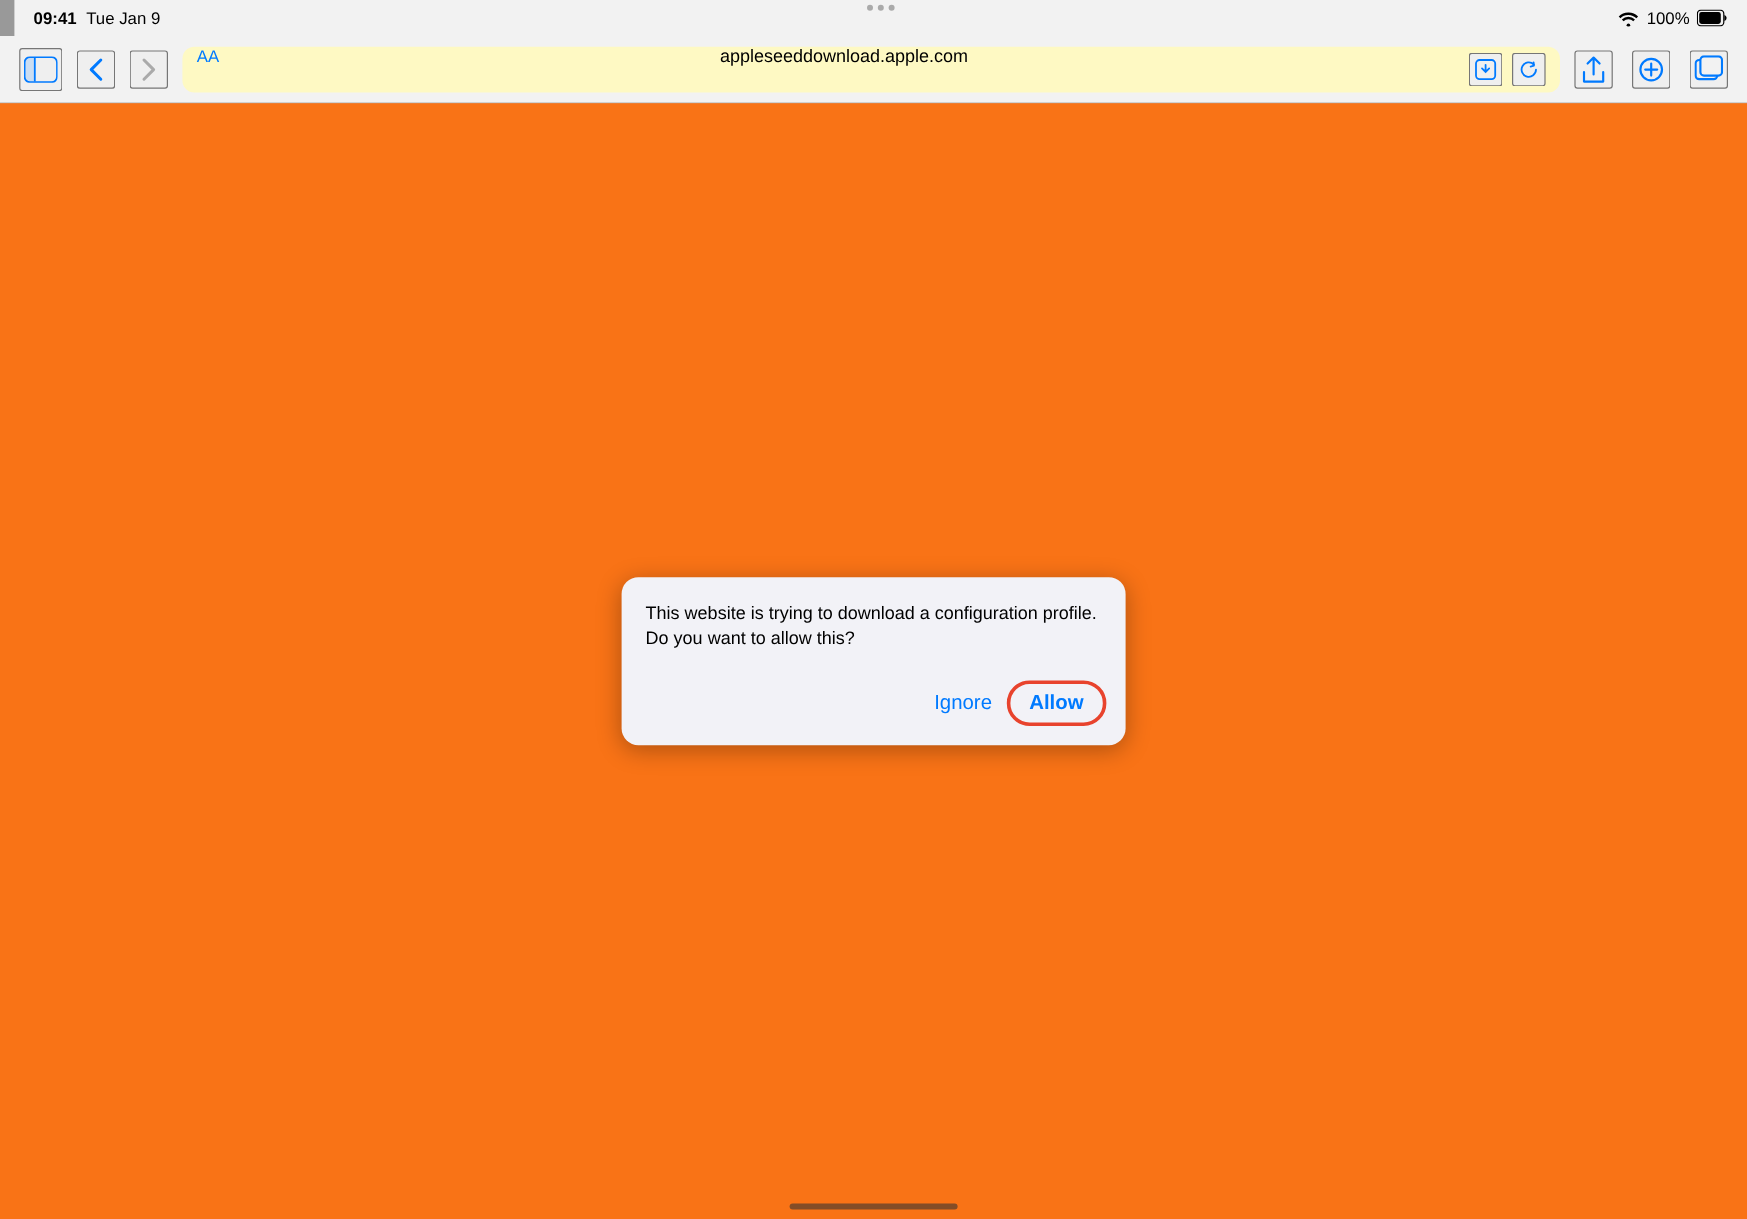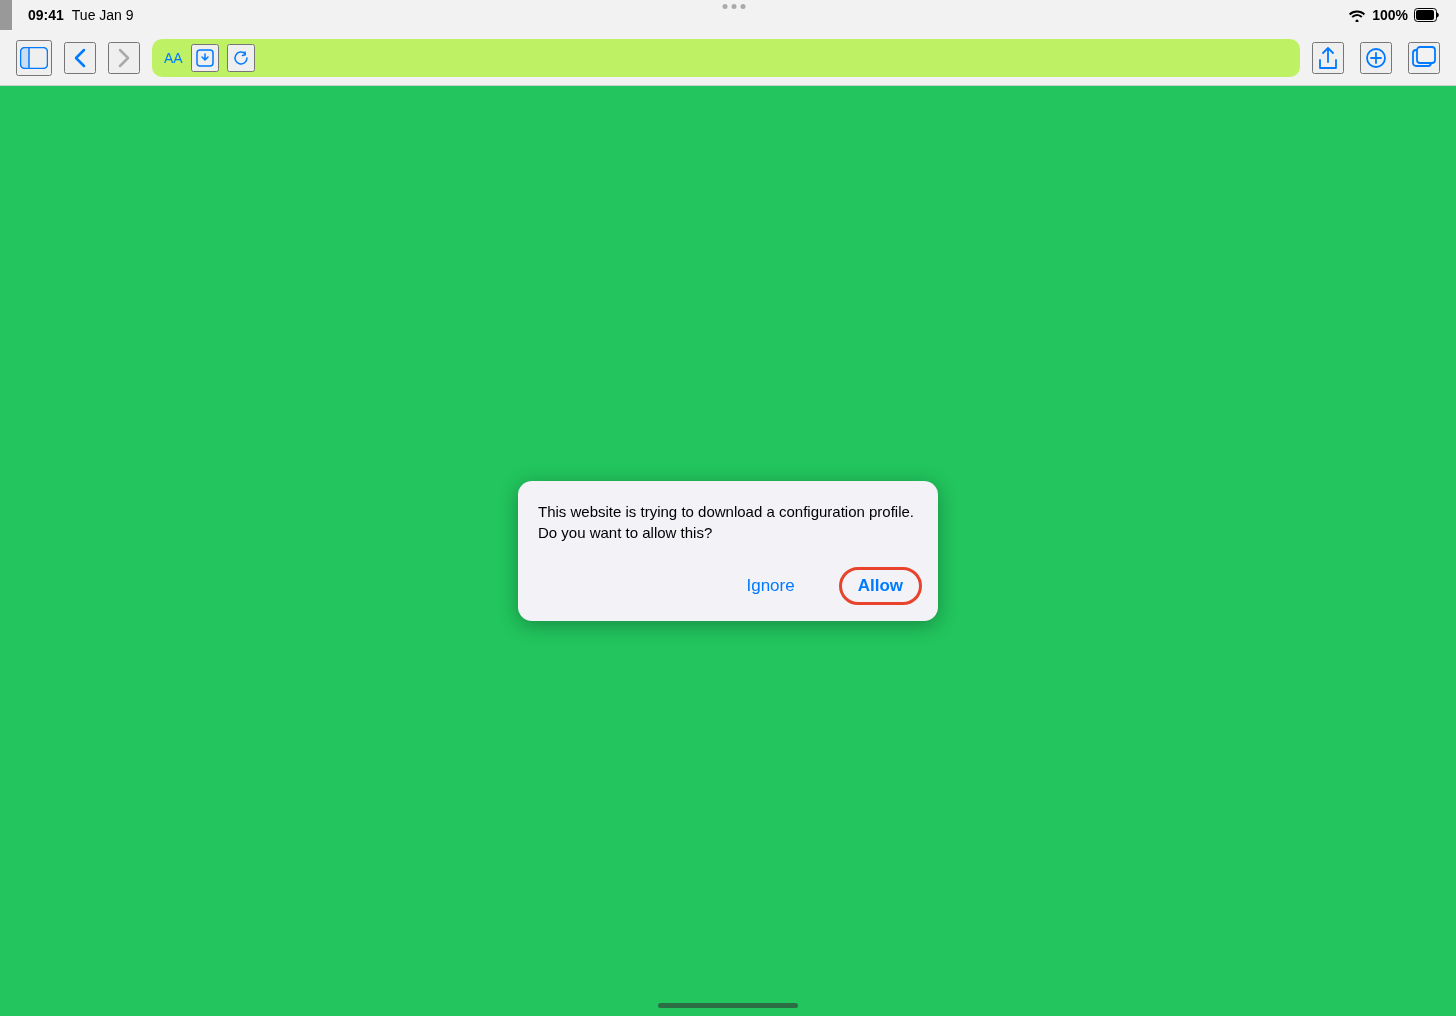"100%" .battery-text { font-weight: 700 -> 400 }
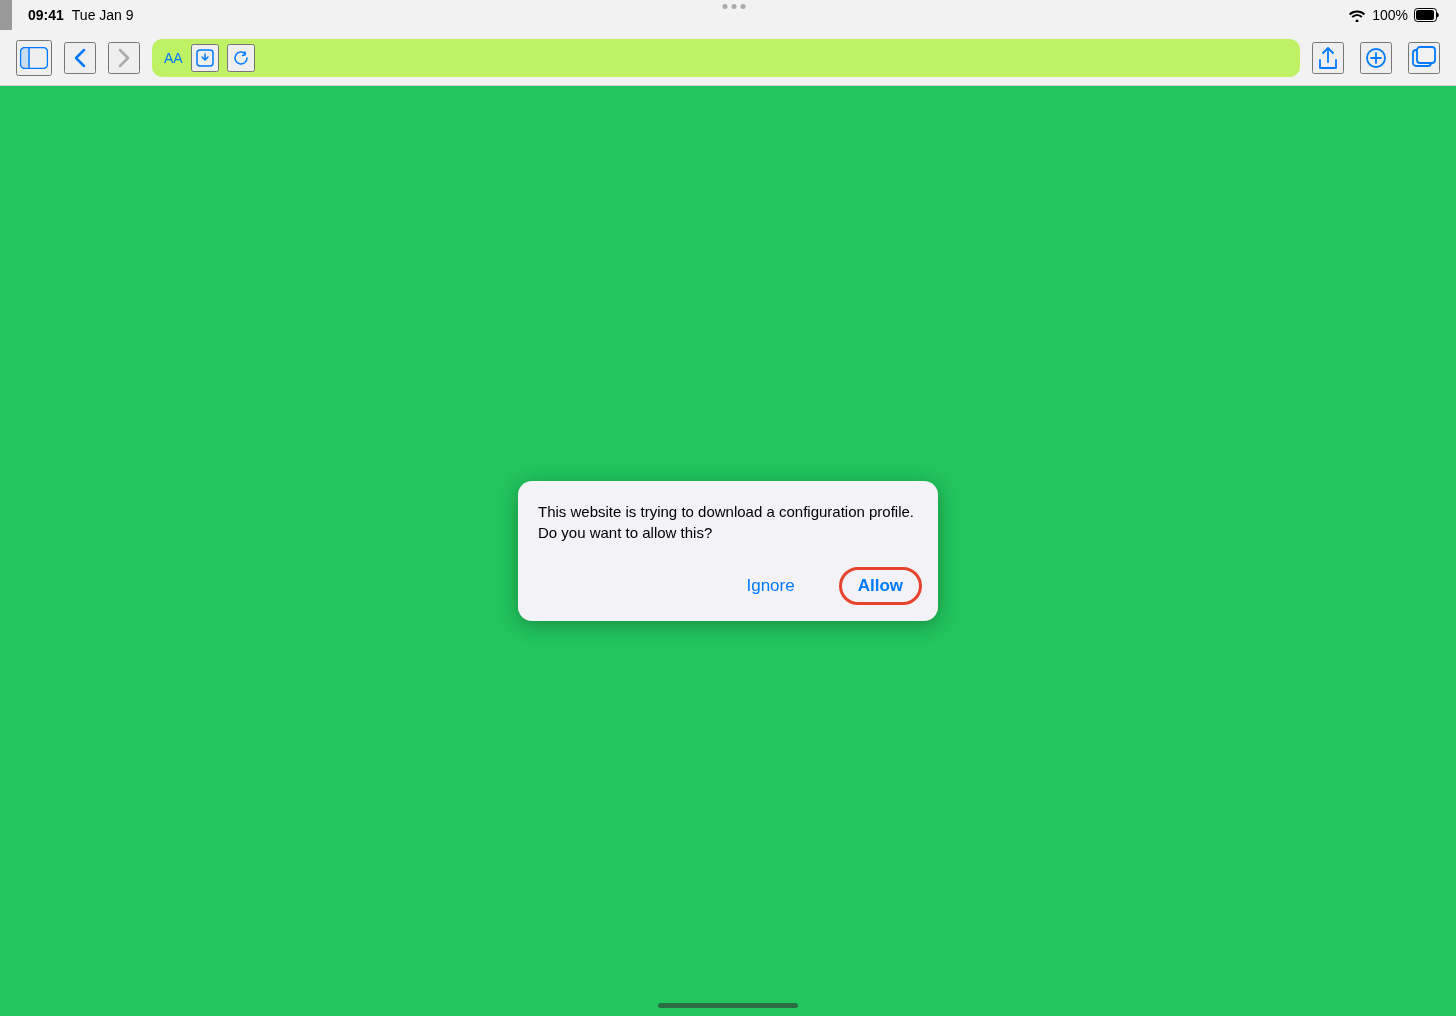"AA" .address-bar { align-items: center -> none; background-color: #bef264 -> #fef9c3 }
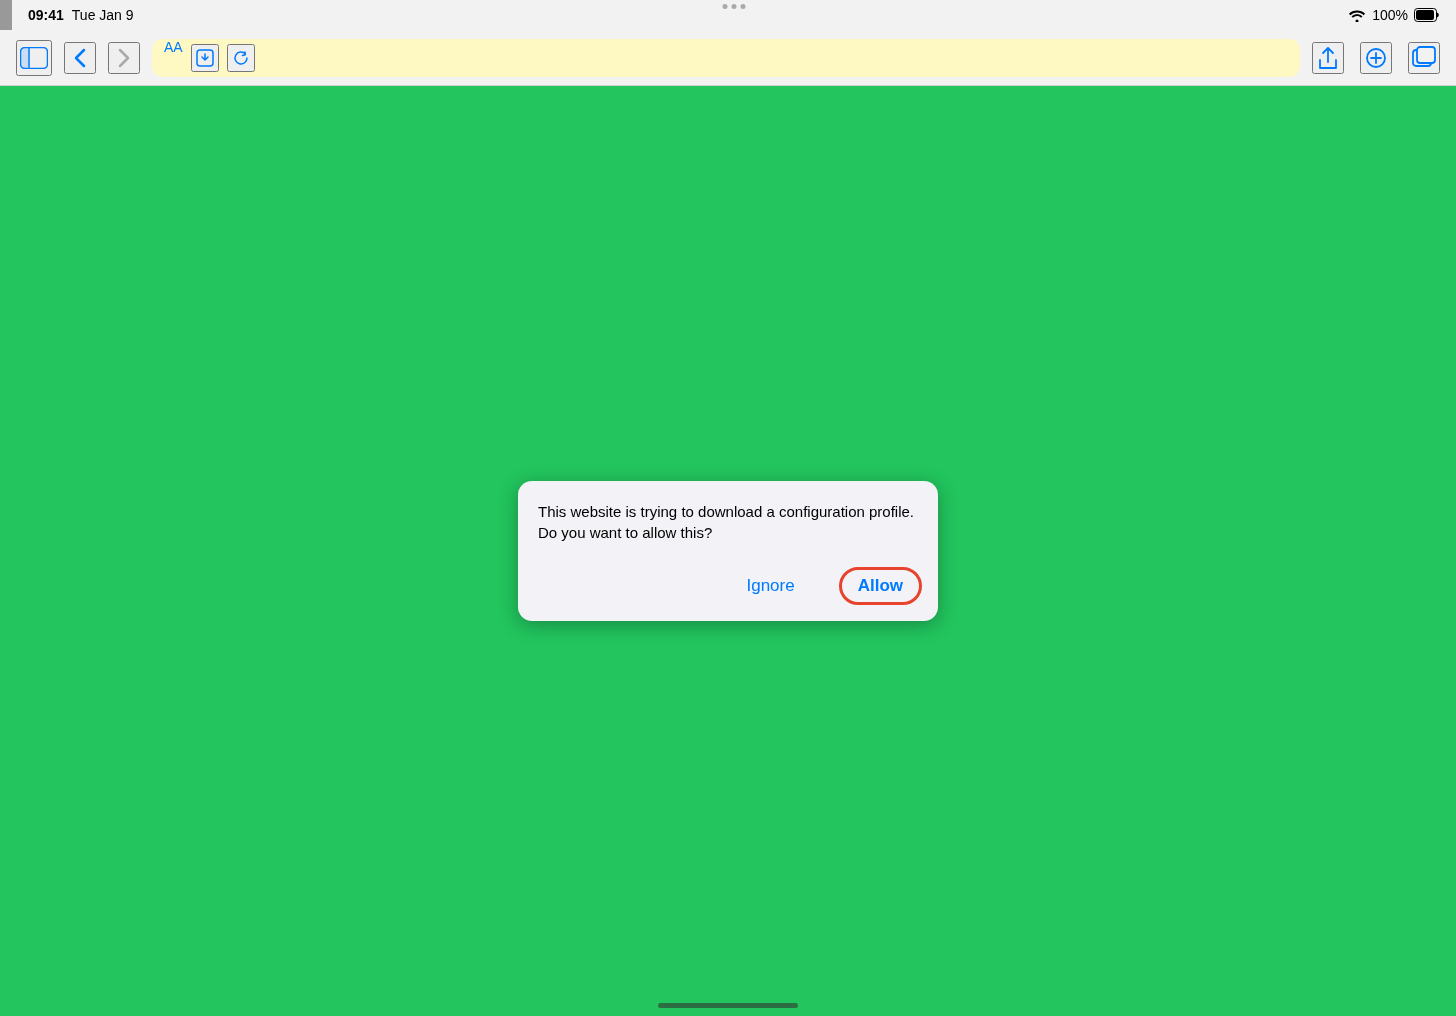"appleseeddownload.apple.com" span.address-url { html: none -> <span>appleseeddownload.apple.com</span> }
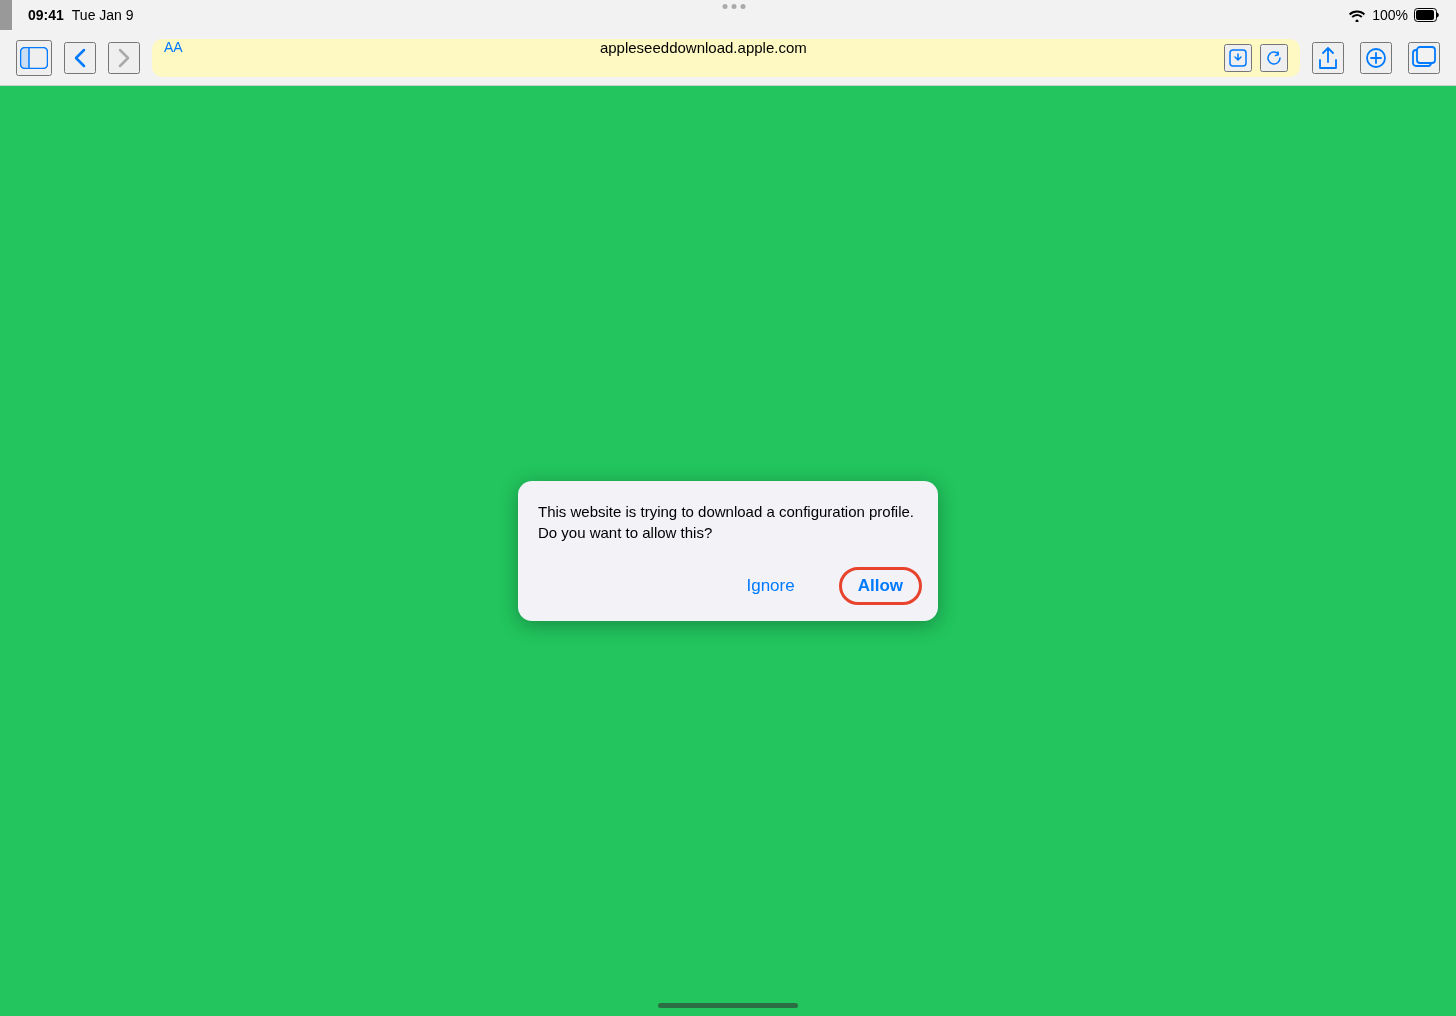"This website is trying to" .content-area { background-color: #22c55e -> #f97316 }
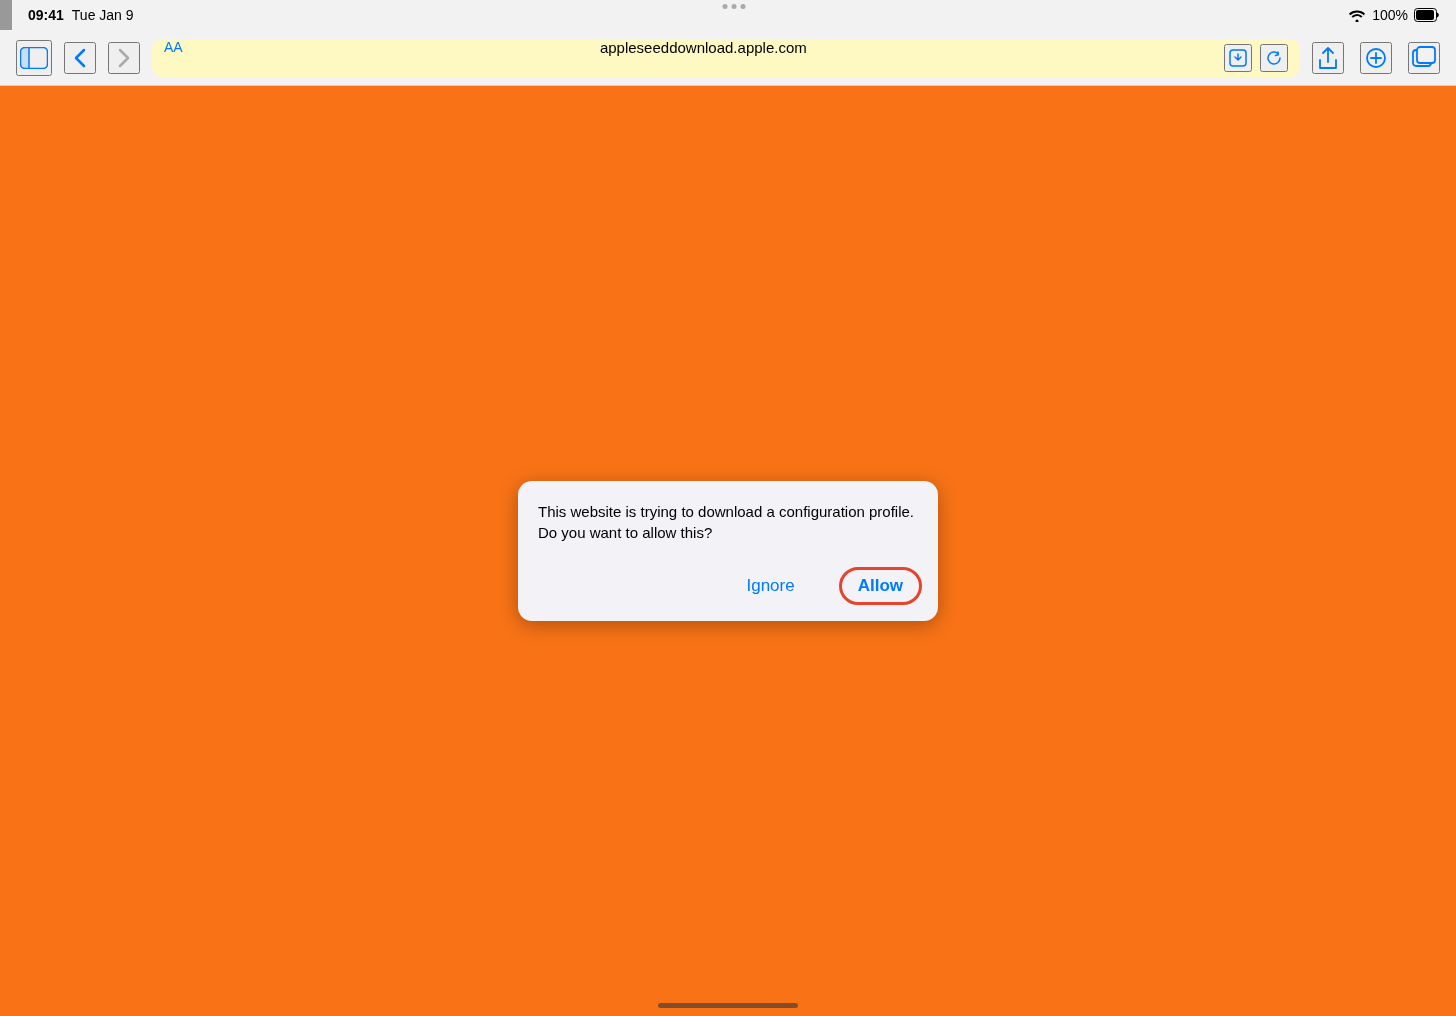"Ignore" .dialog-actions { gap: 32px -> 0 }
